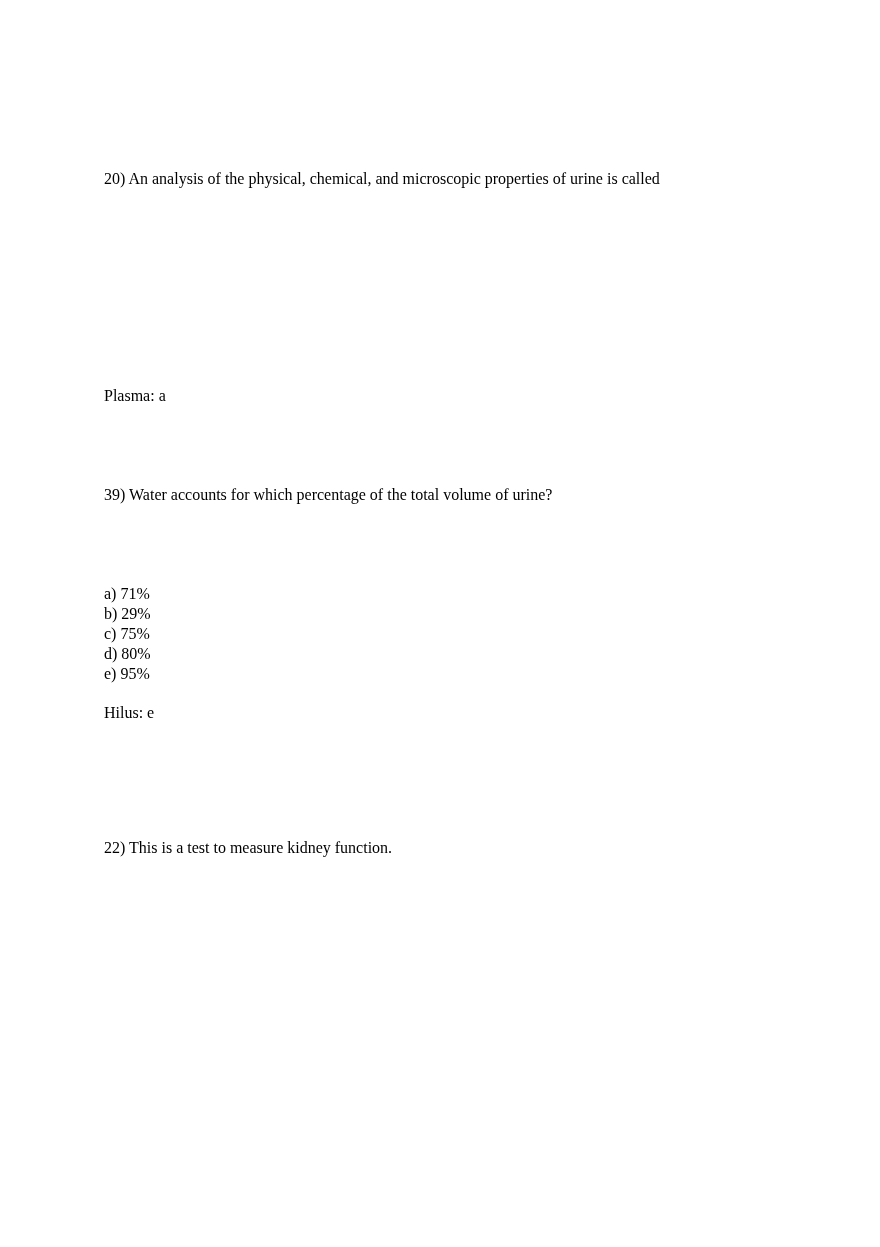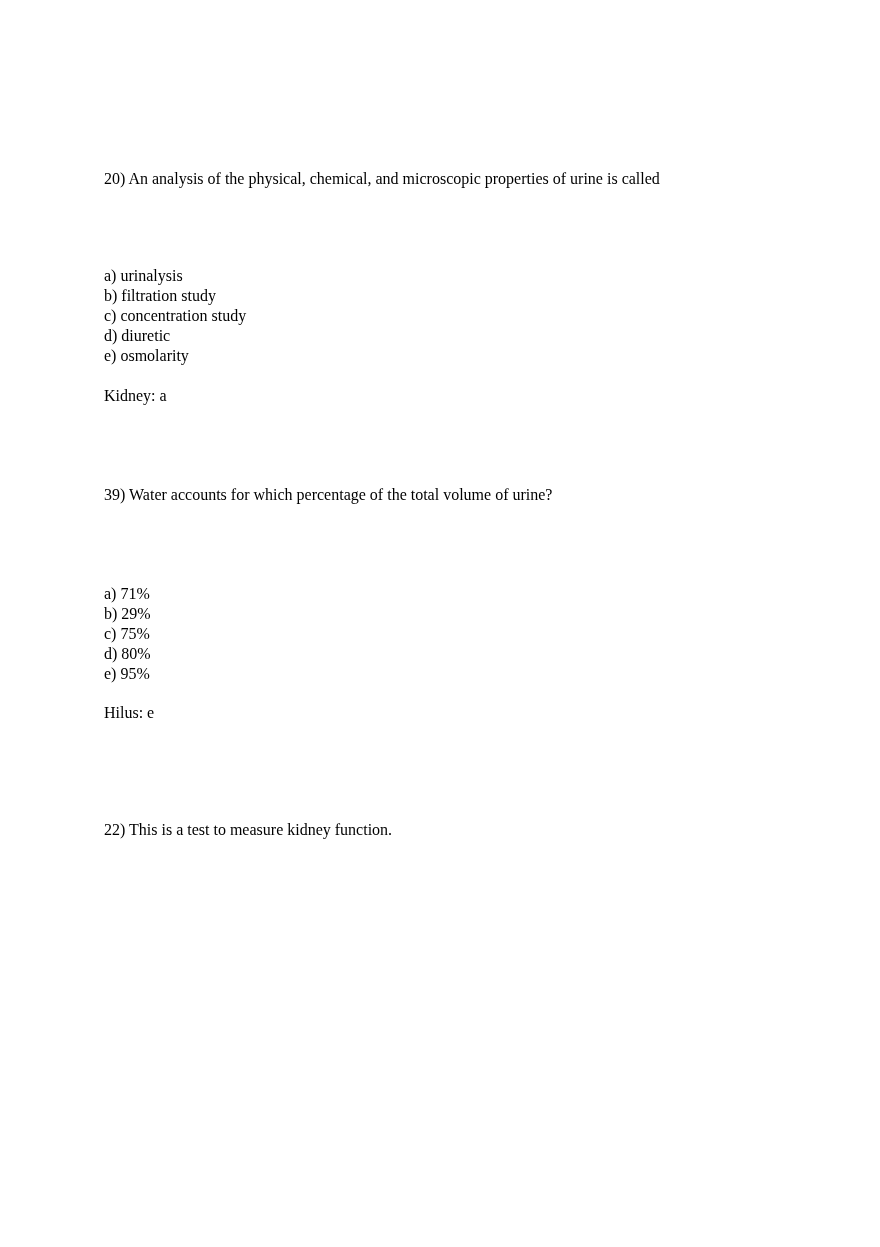"a) urinalysis" div.abs { html: <div> <div>a) urinalysis</div> <div>b) filtration study</div> <div>c) concentration study</div> <div>d) diuretic</div> <div>e) osmolarity</div> </div> -> none }
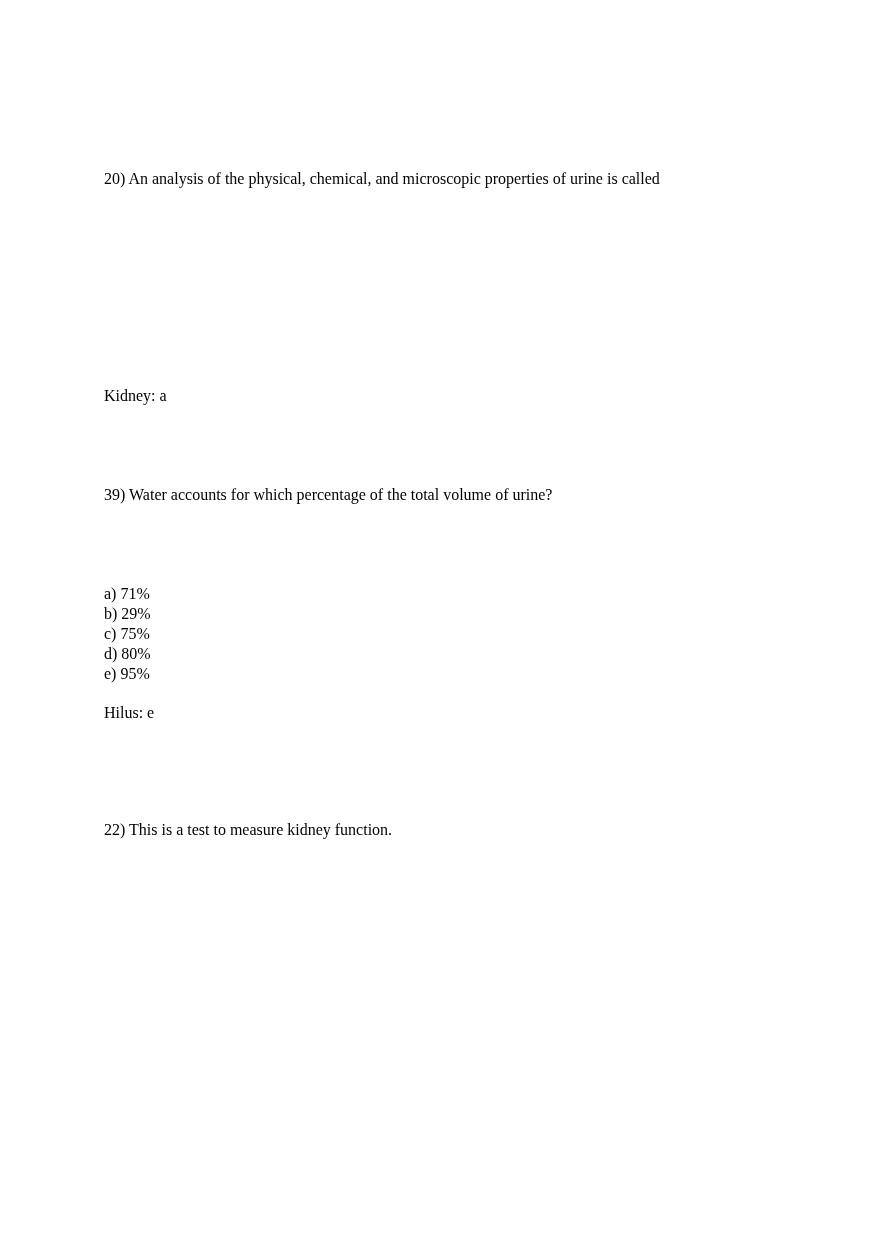"Kidney: a" p.answer { text: Kidney -> Plasma }
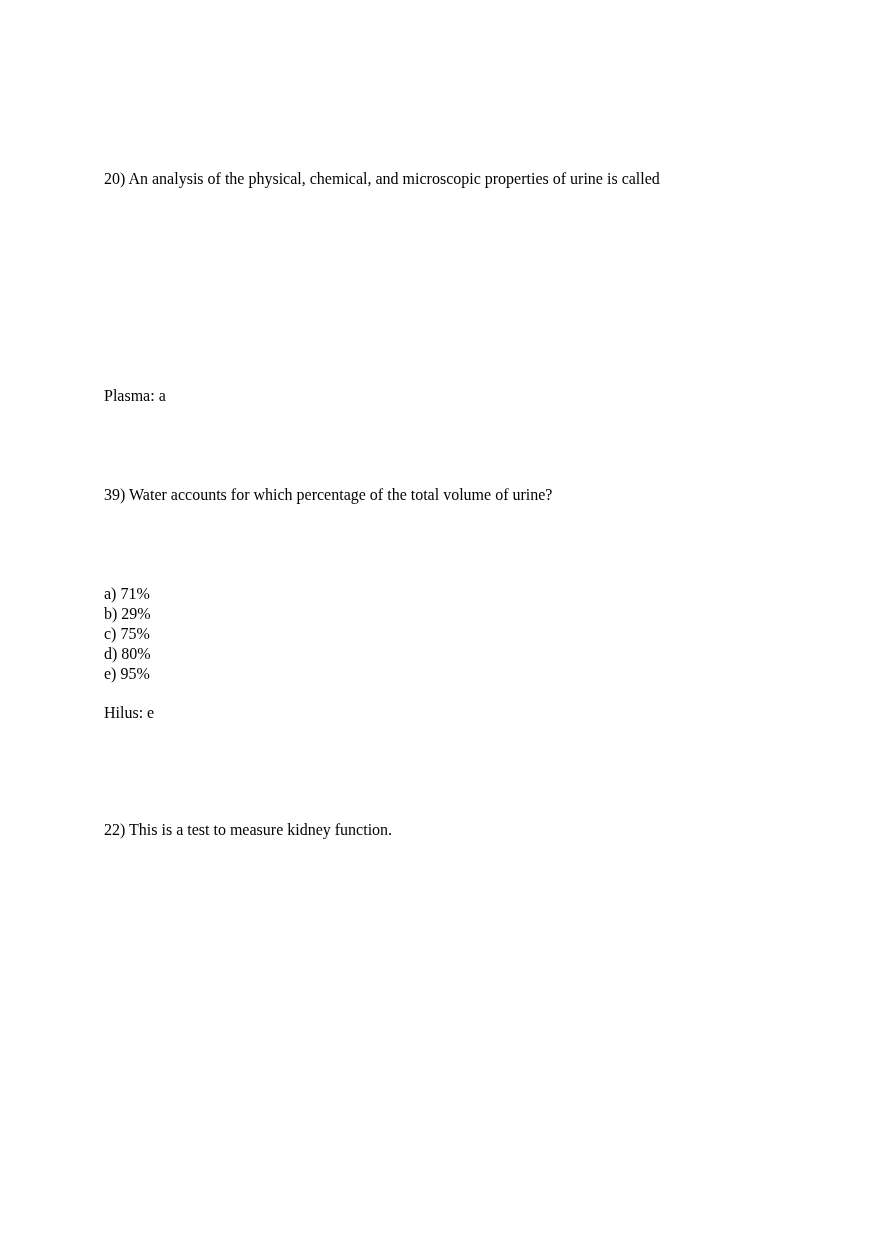"22) This is a test" p.q-text { top: 820px -> 838px }
